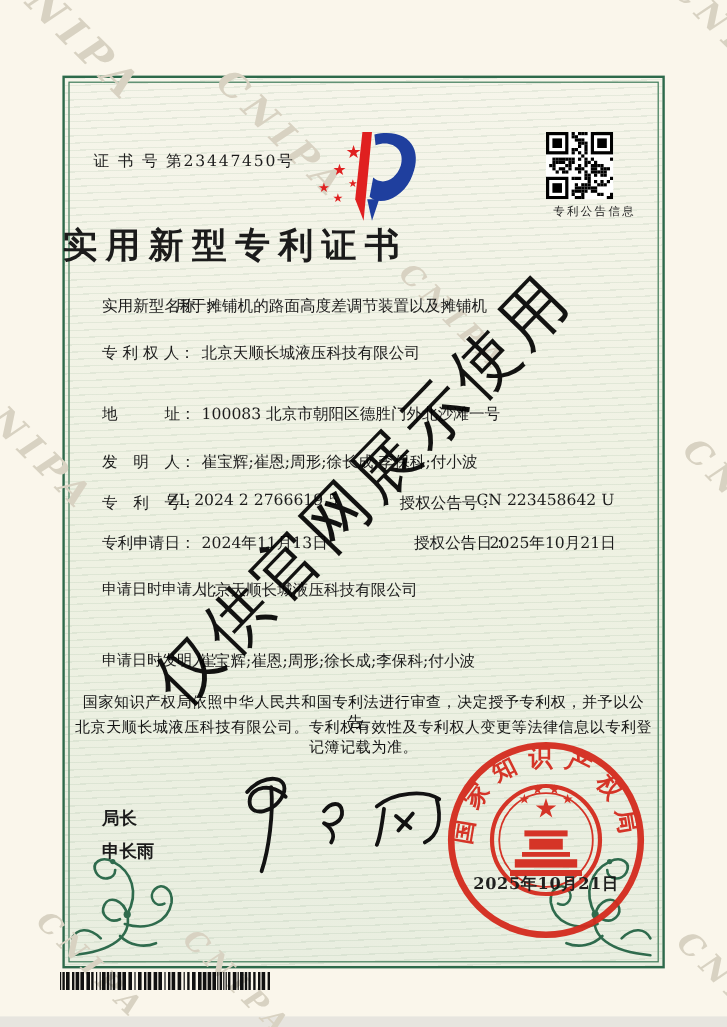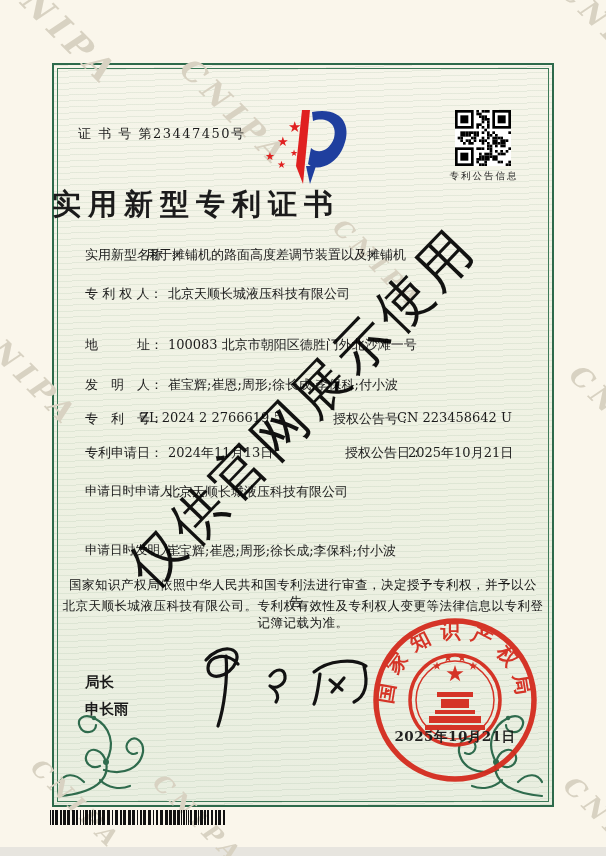"专利公告信息" .qr-caption { text-align: center -> right }
